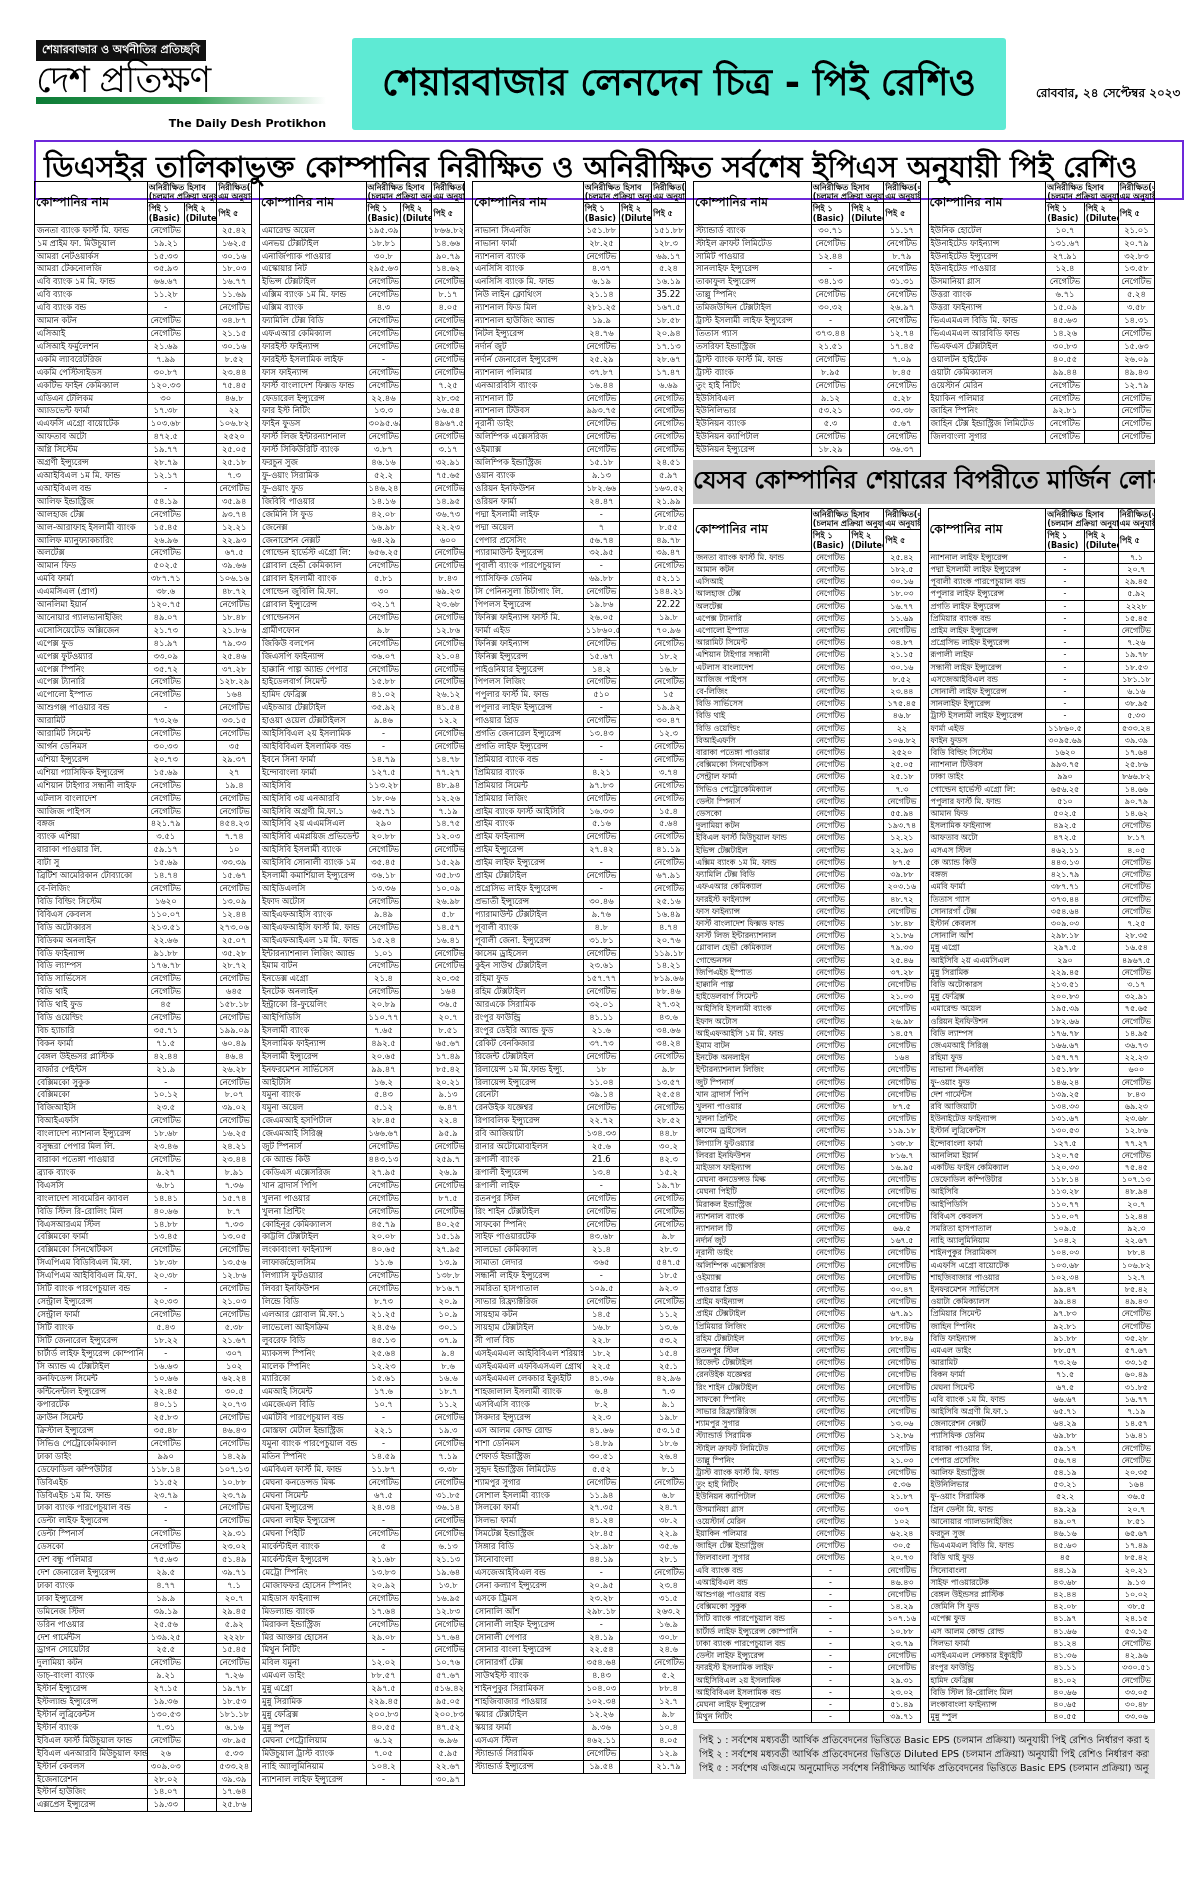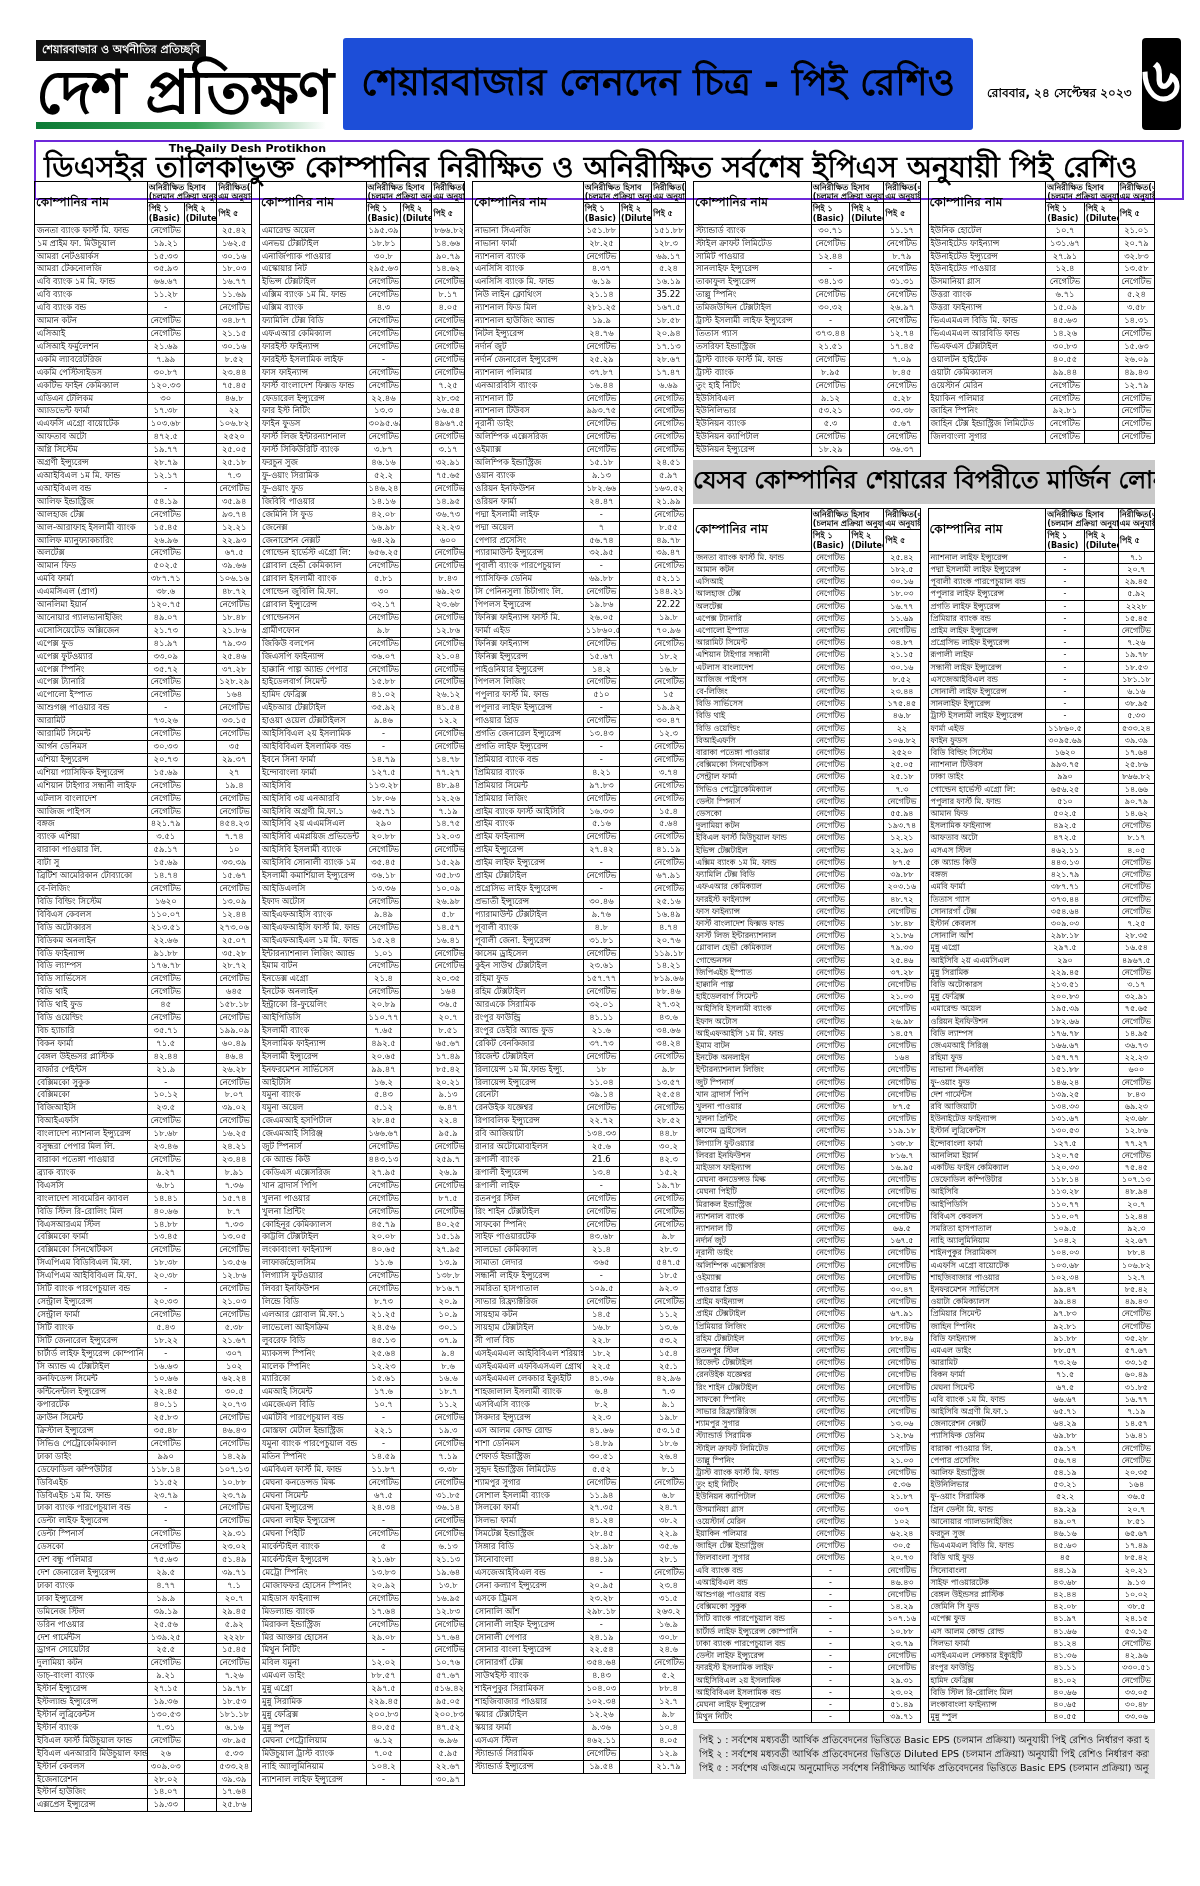"শেয়ারবাজার ও অর্থনীতির প্রতিচ্ছবি" .masthead { gap: none -> 16px }
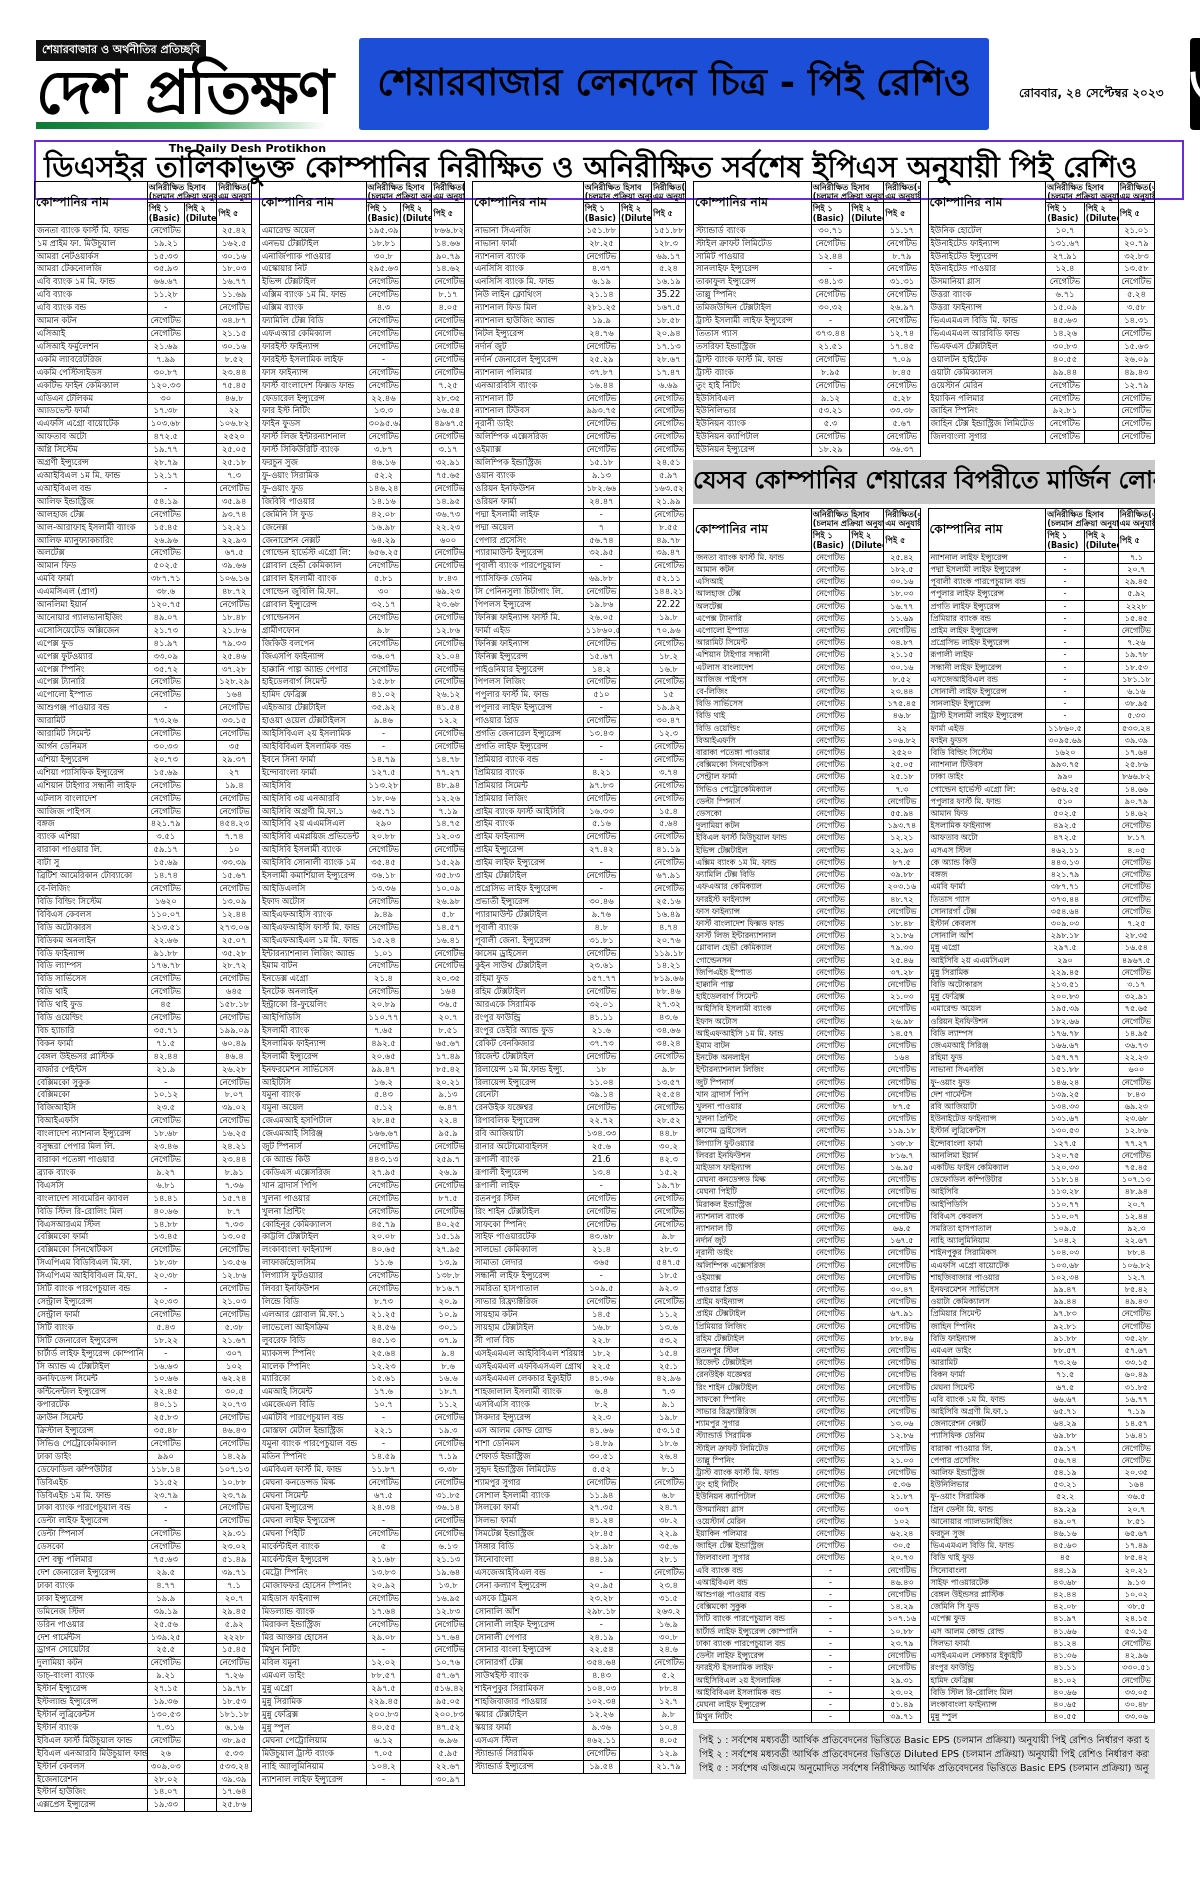"দেশ প্রতিক্ষণ" .logo-title { font-size: 60px -> 36px; font-weight: 700 -> 400 }
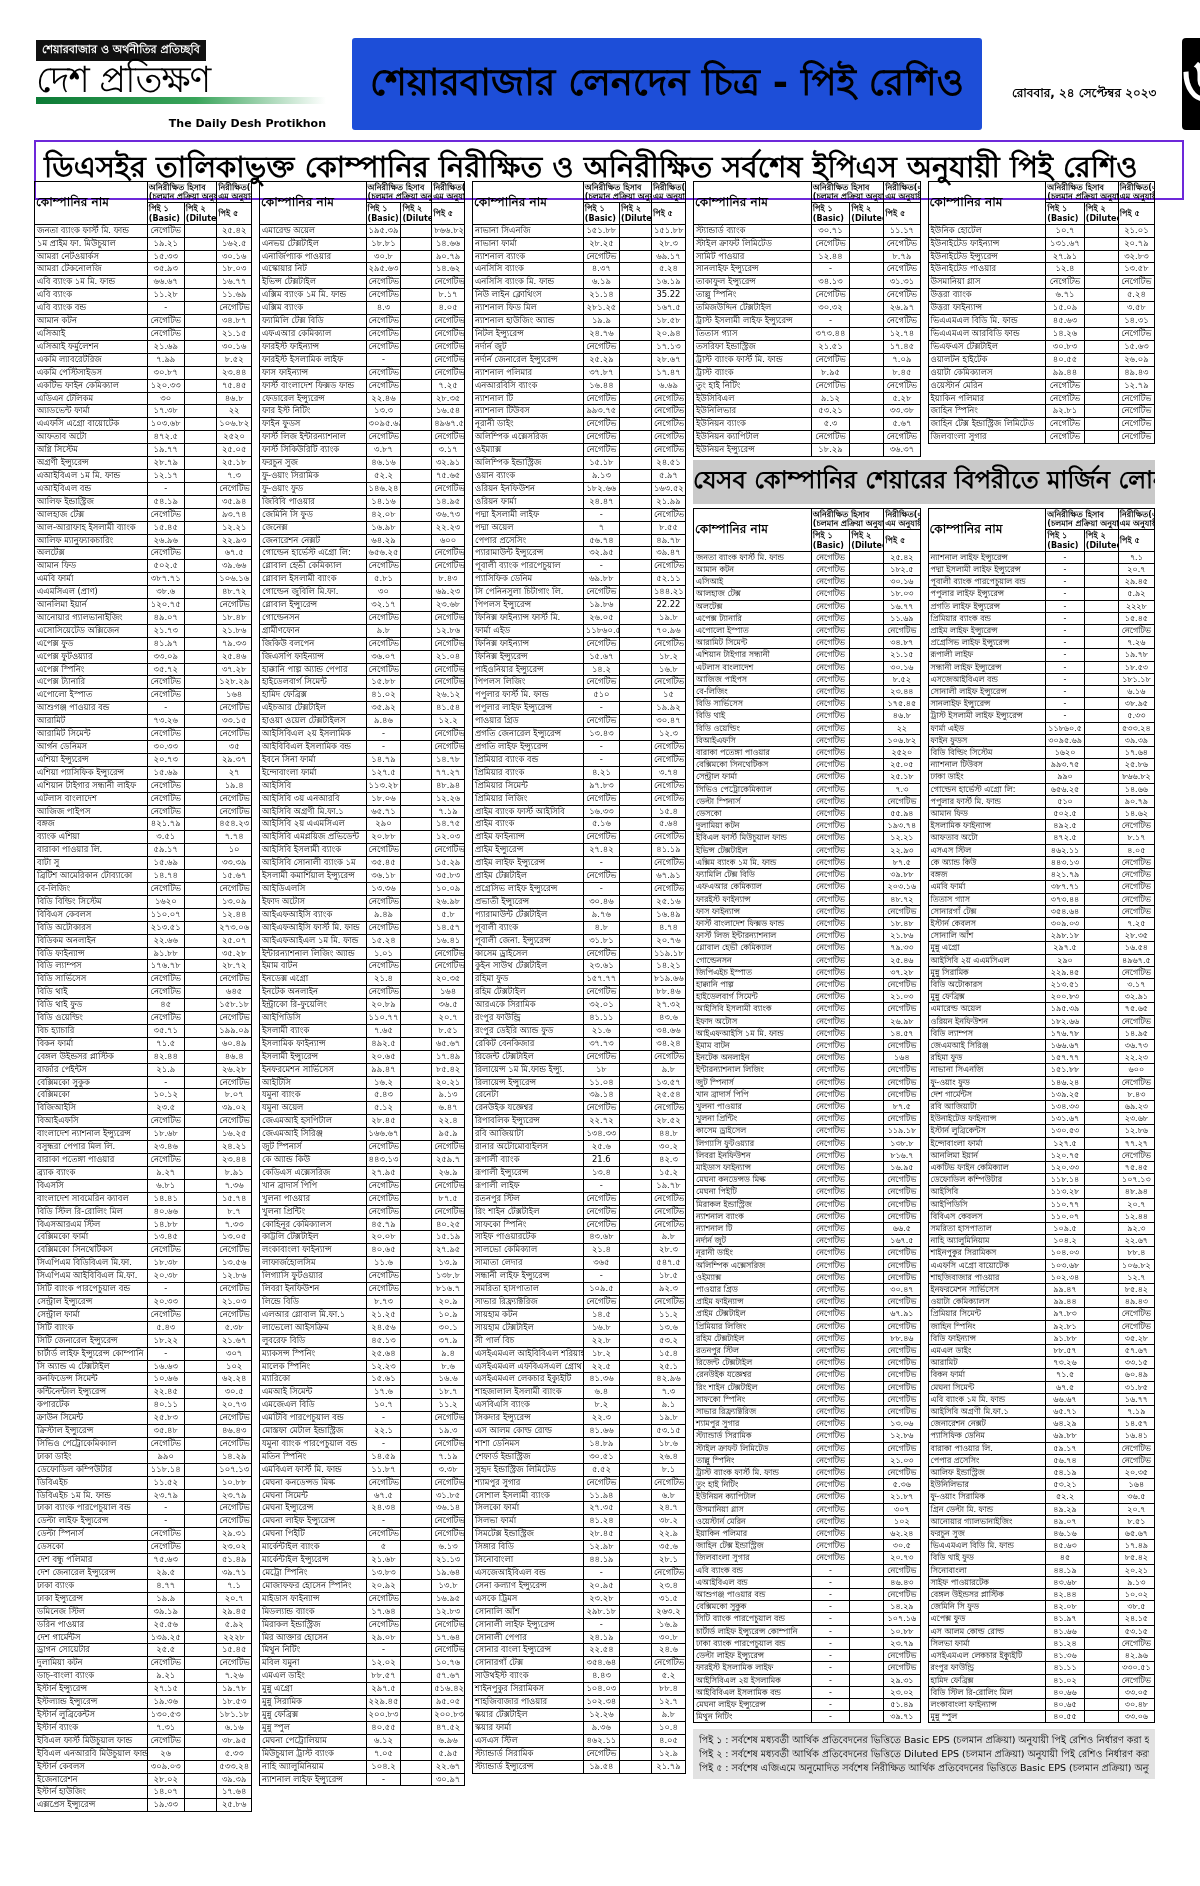"শেয়ারবাজার লেনদেন চিত্র - পিই" .title-box { background: #1d4ed8 -> #5eead4; padding: 14px 18px -> 14px 30px }
